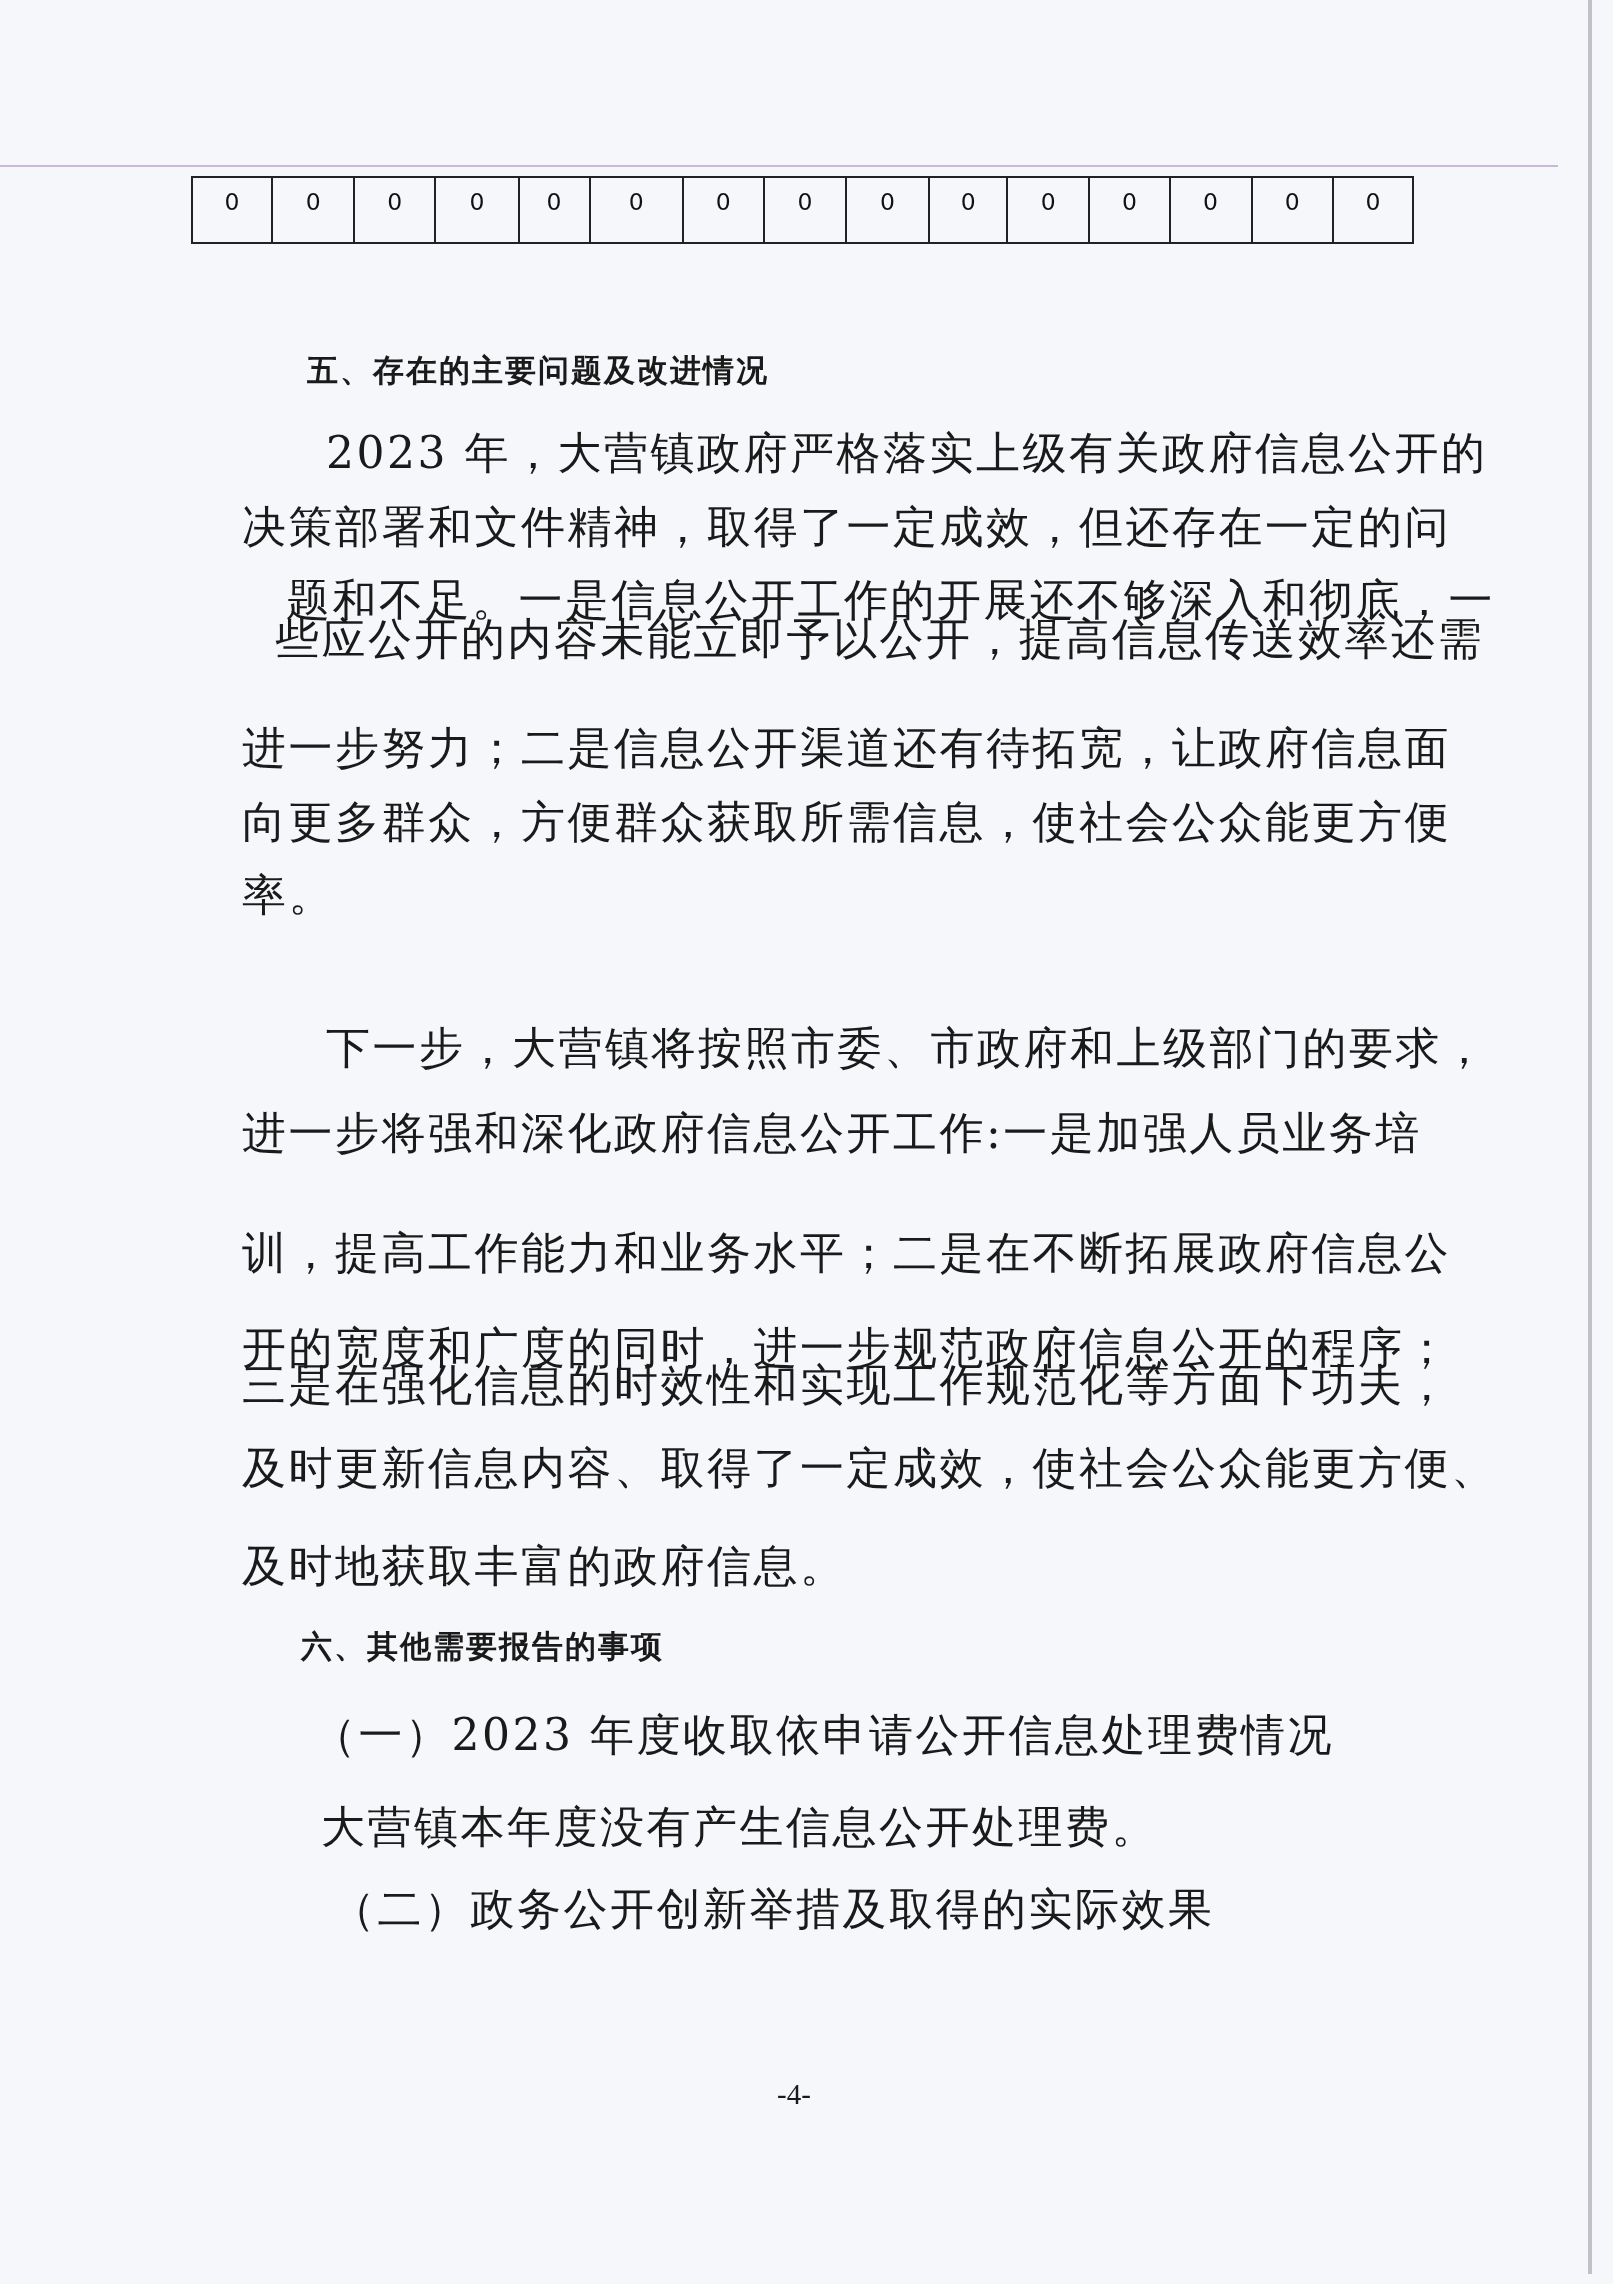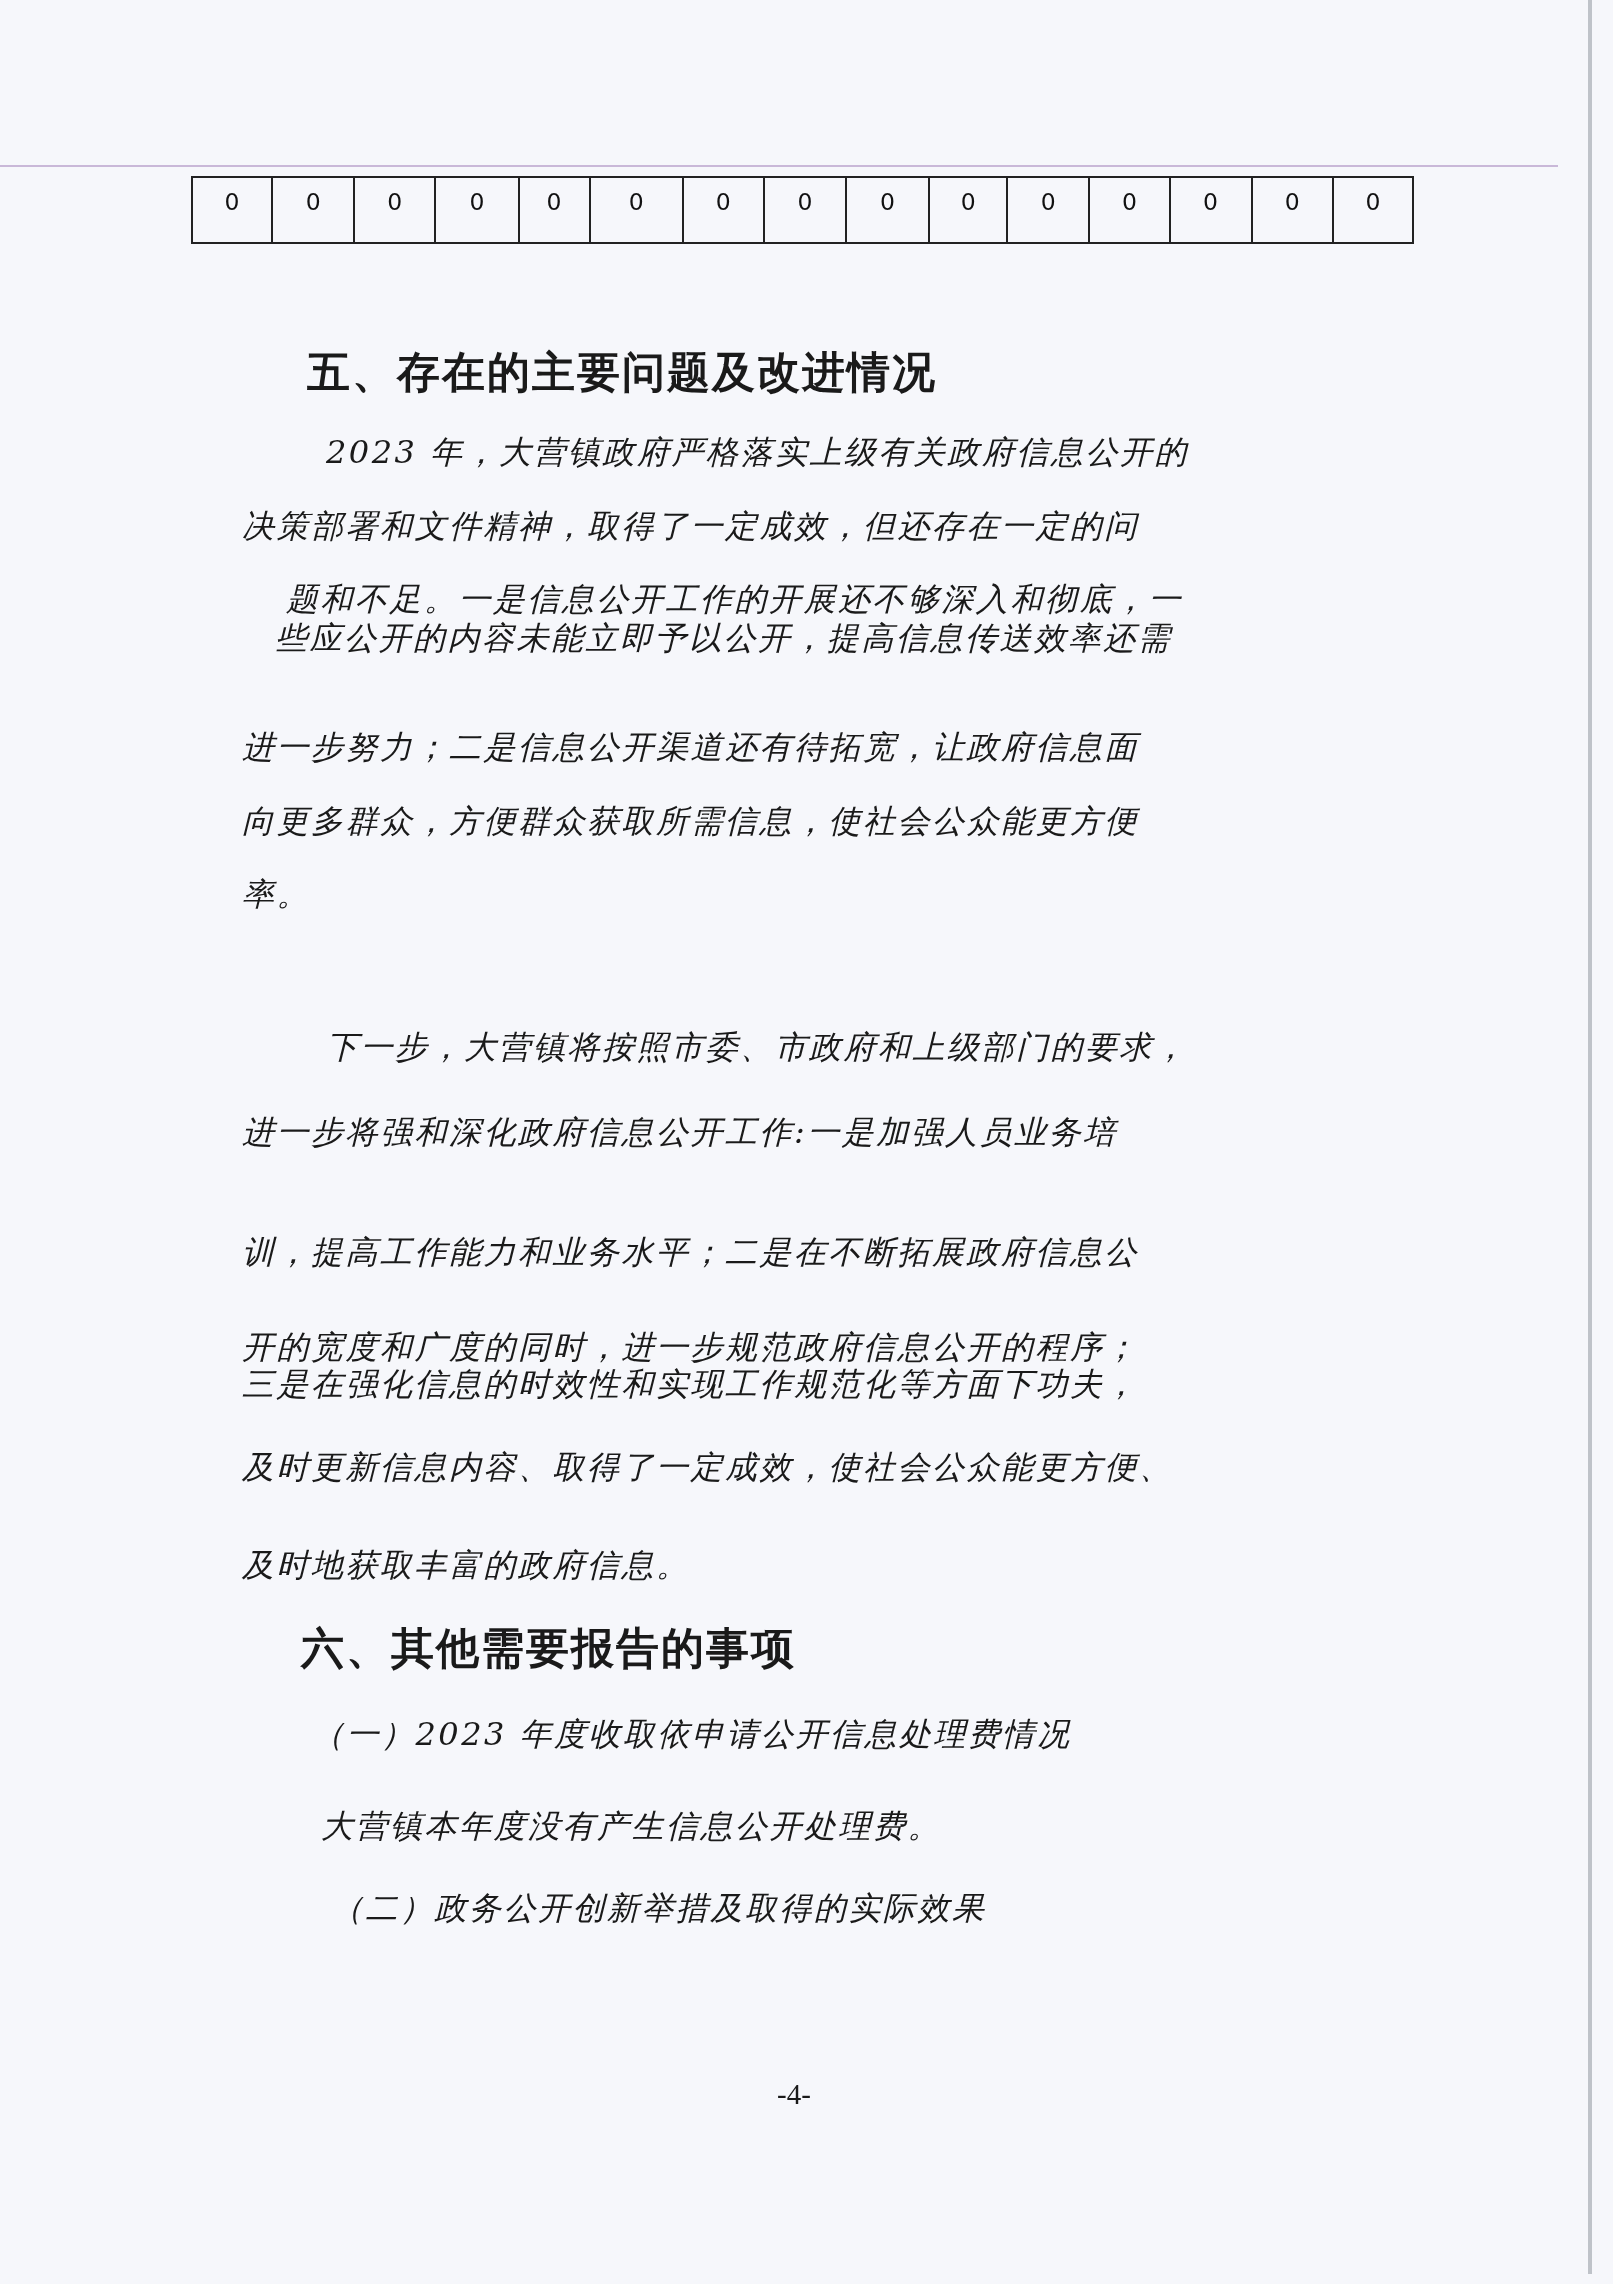"五、存在的主要问题及改进情况" .heading { font-family: Liberation Sans, sans-serif -> Liberation Mono, monospace; font-size: 43px -> 31px }
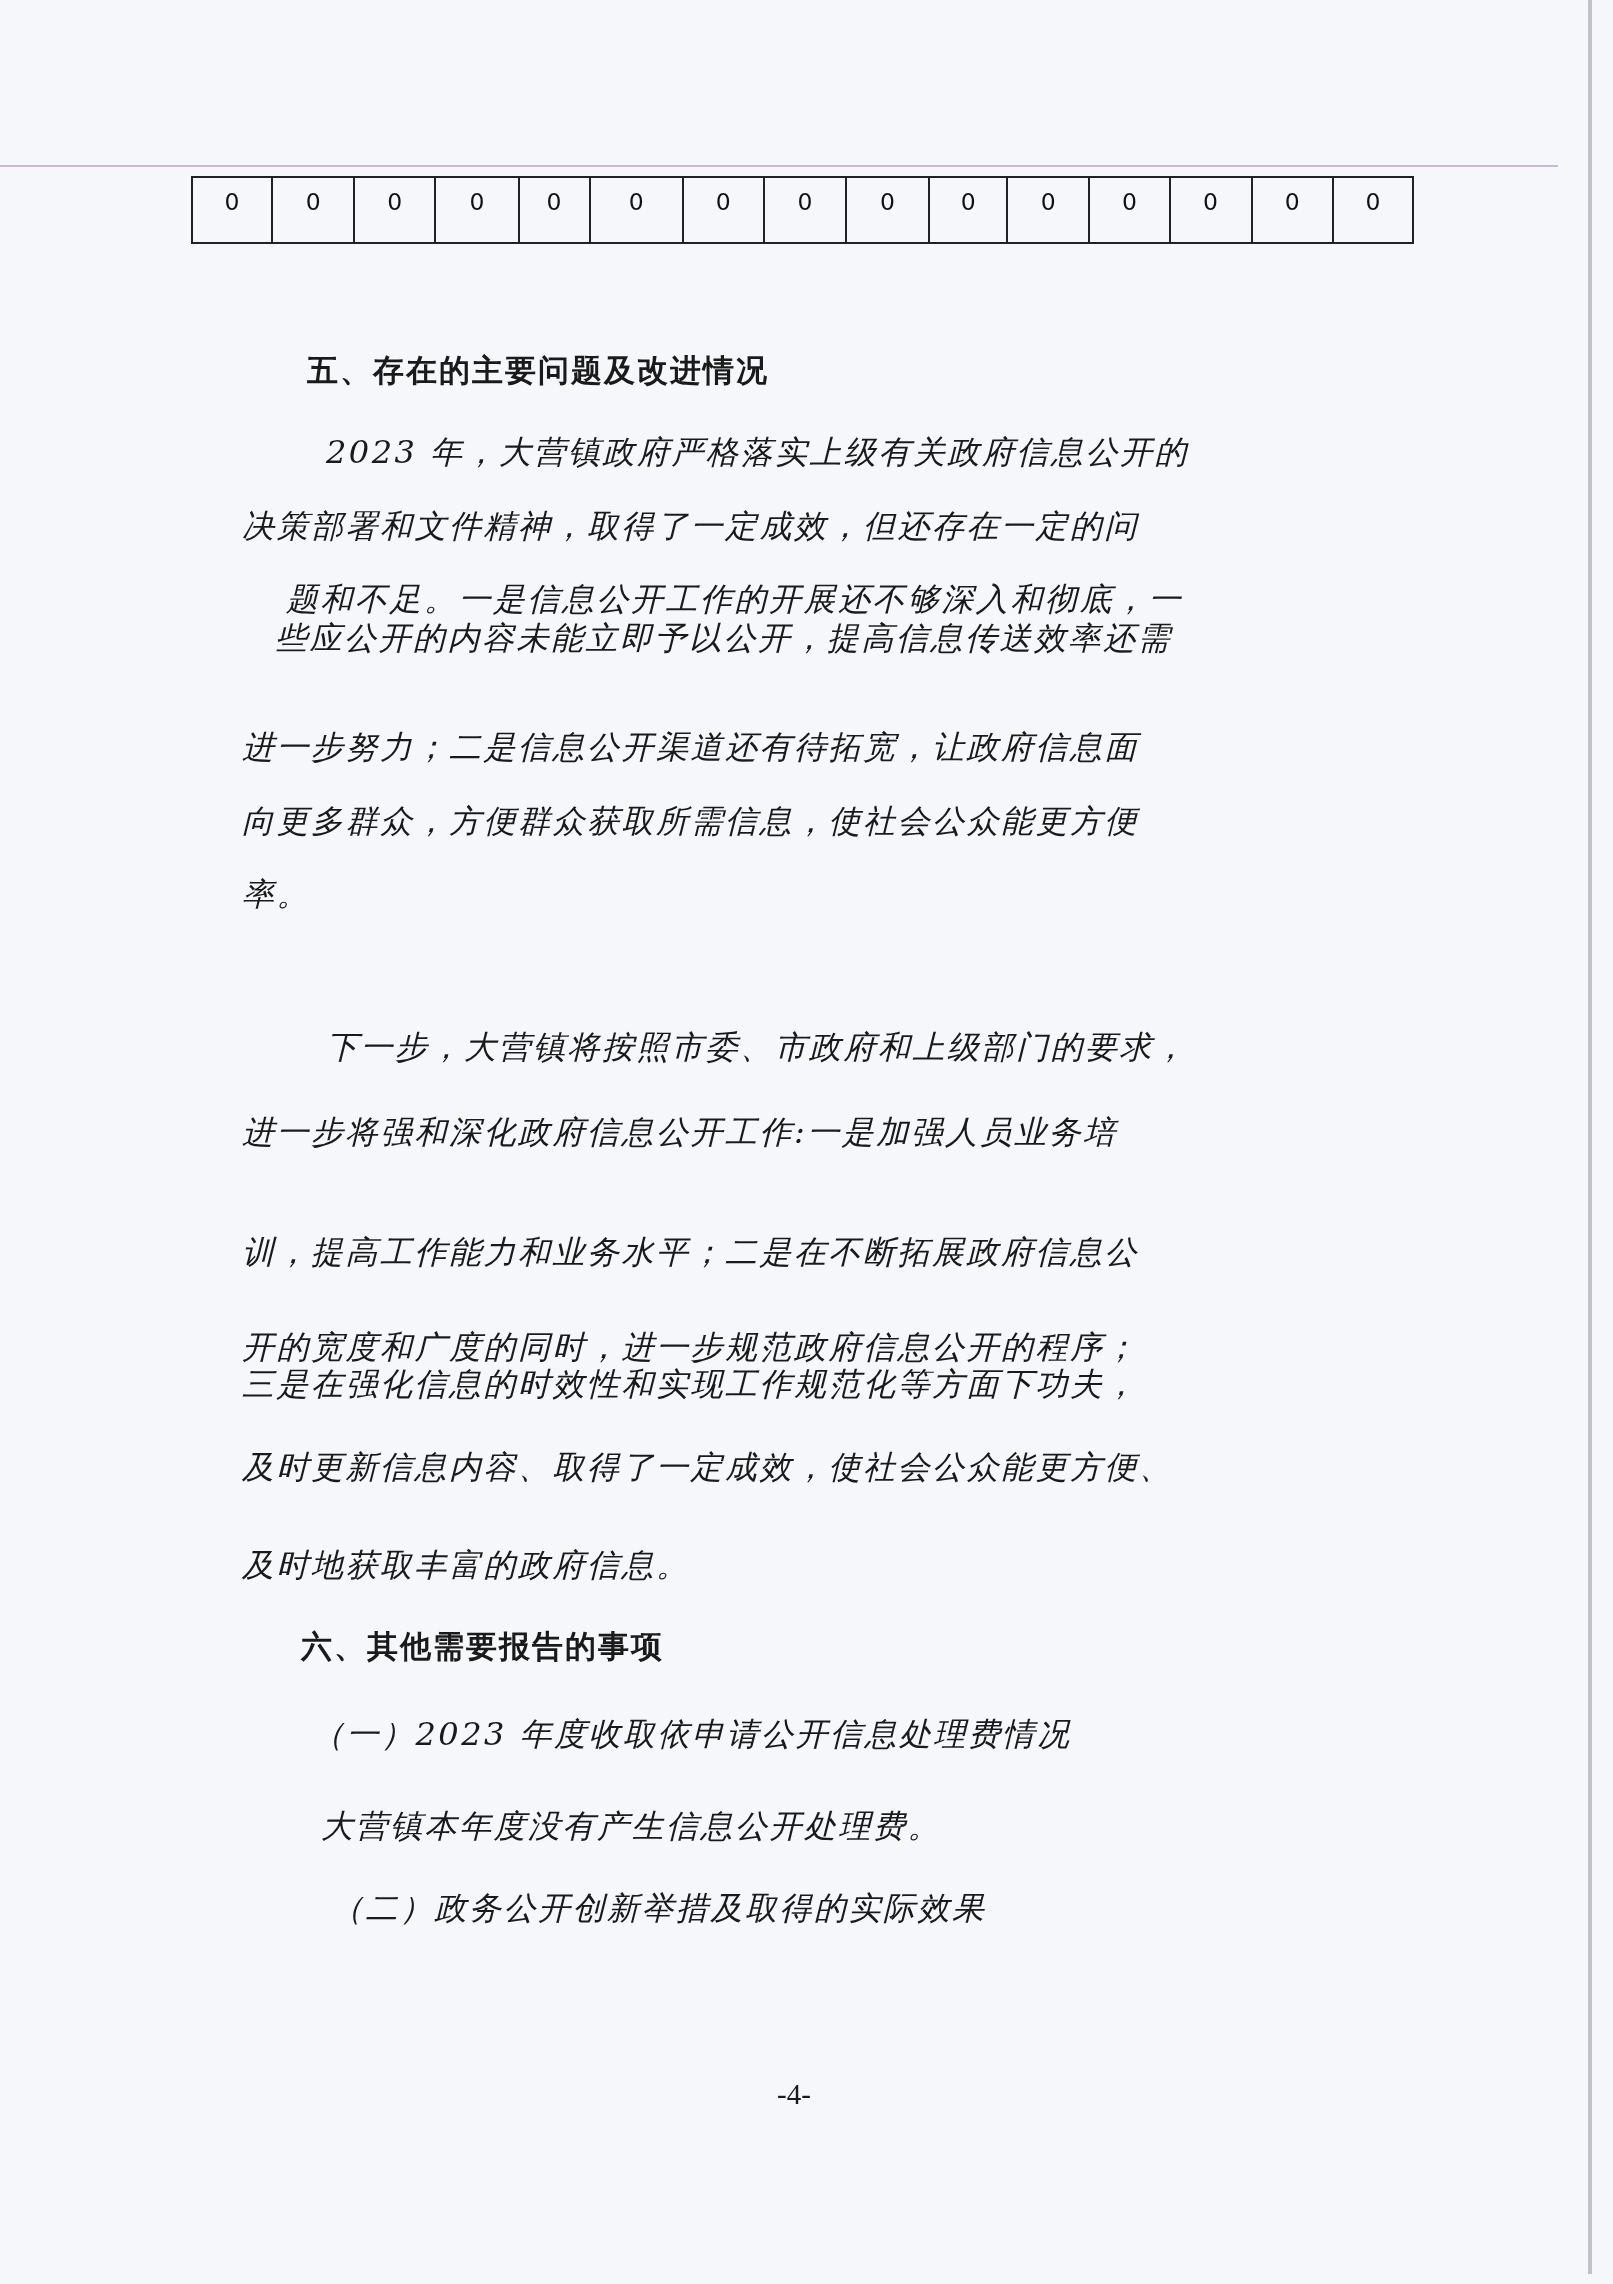"2023 年，大营镇政府严格落实上级有关政府信息公开的" .line { font-size: 32px -> 44px; font-style: italic -> none }
